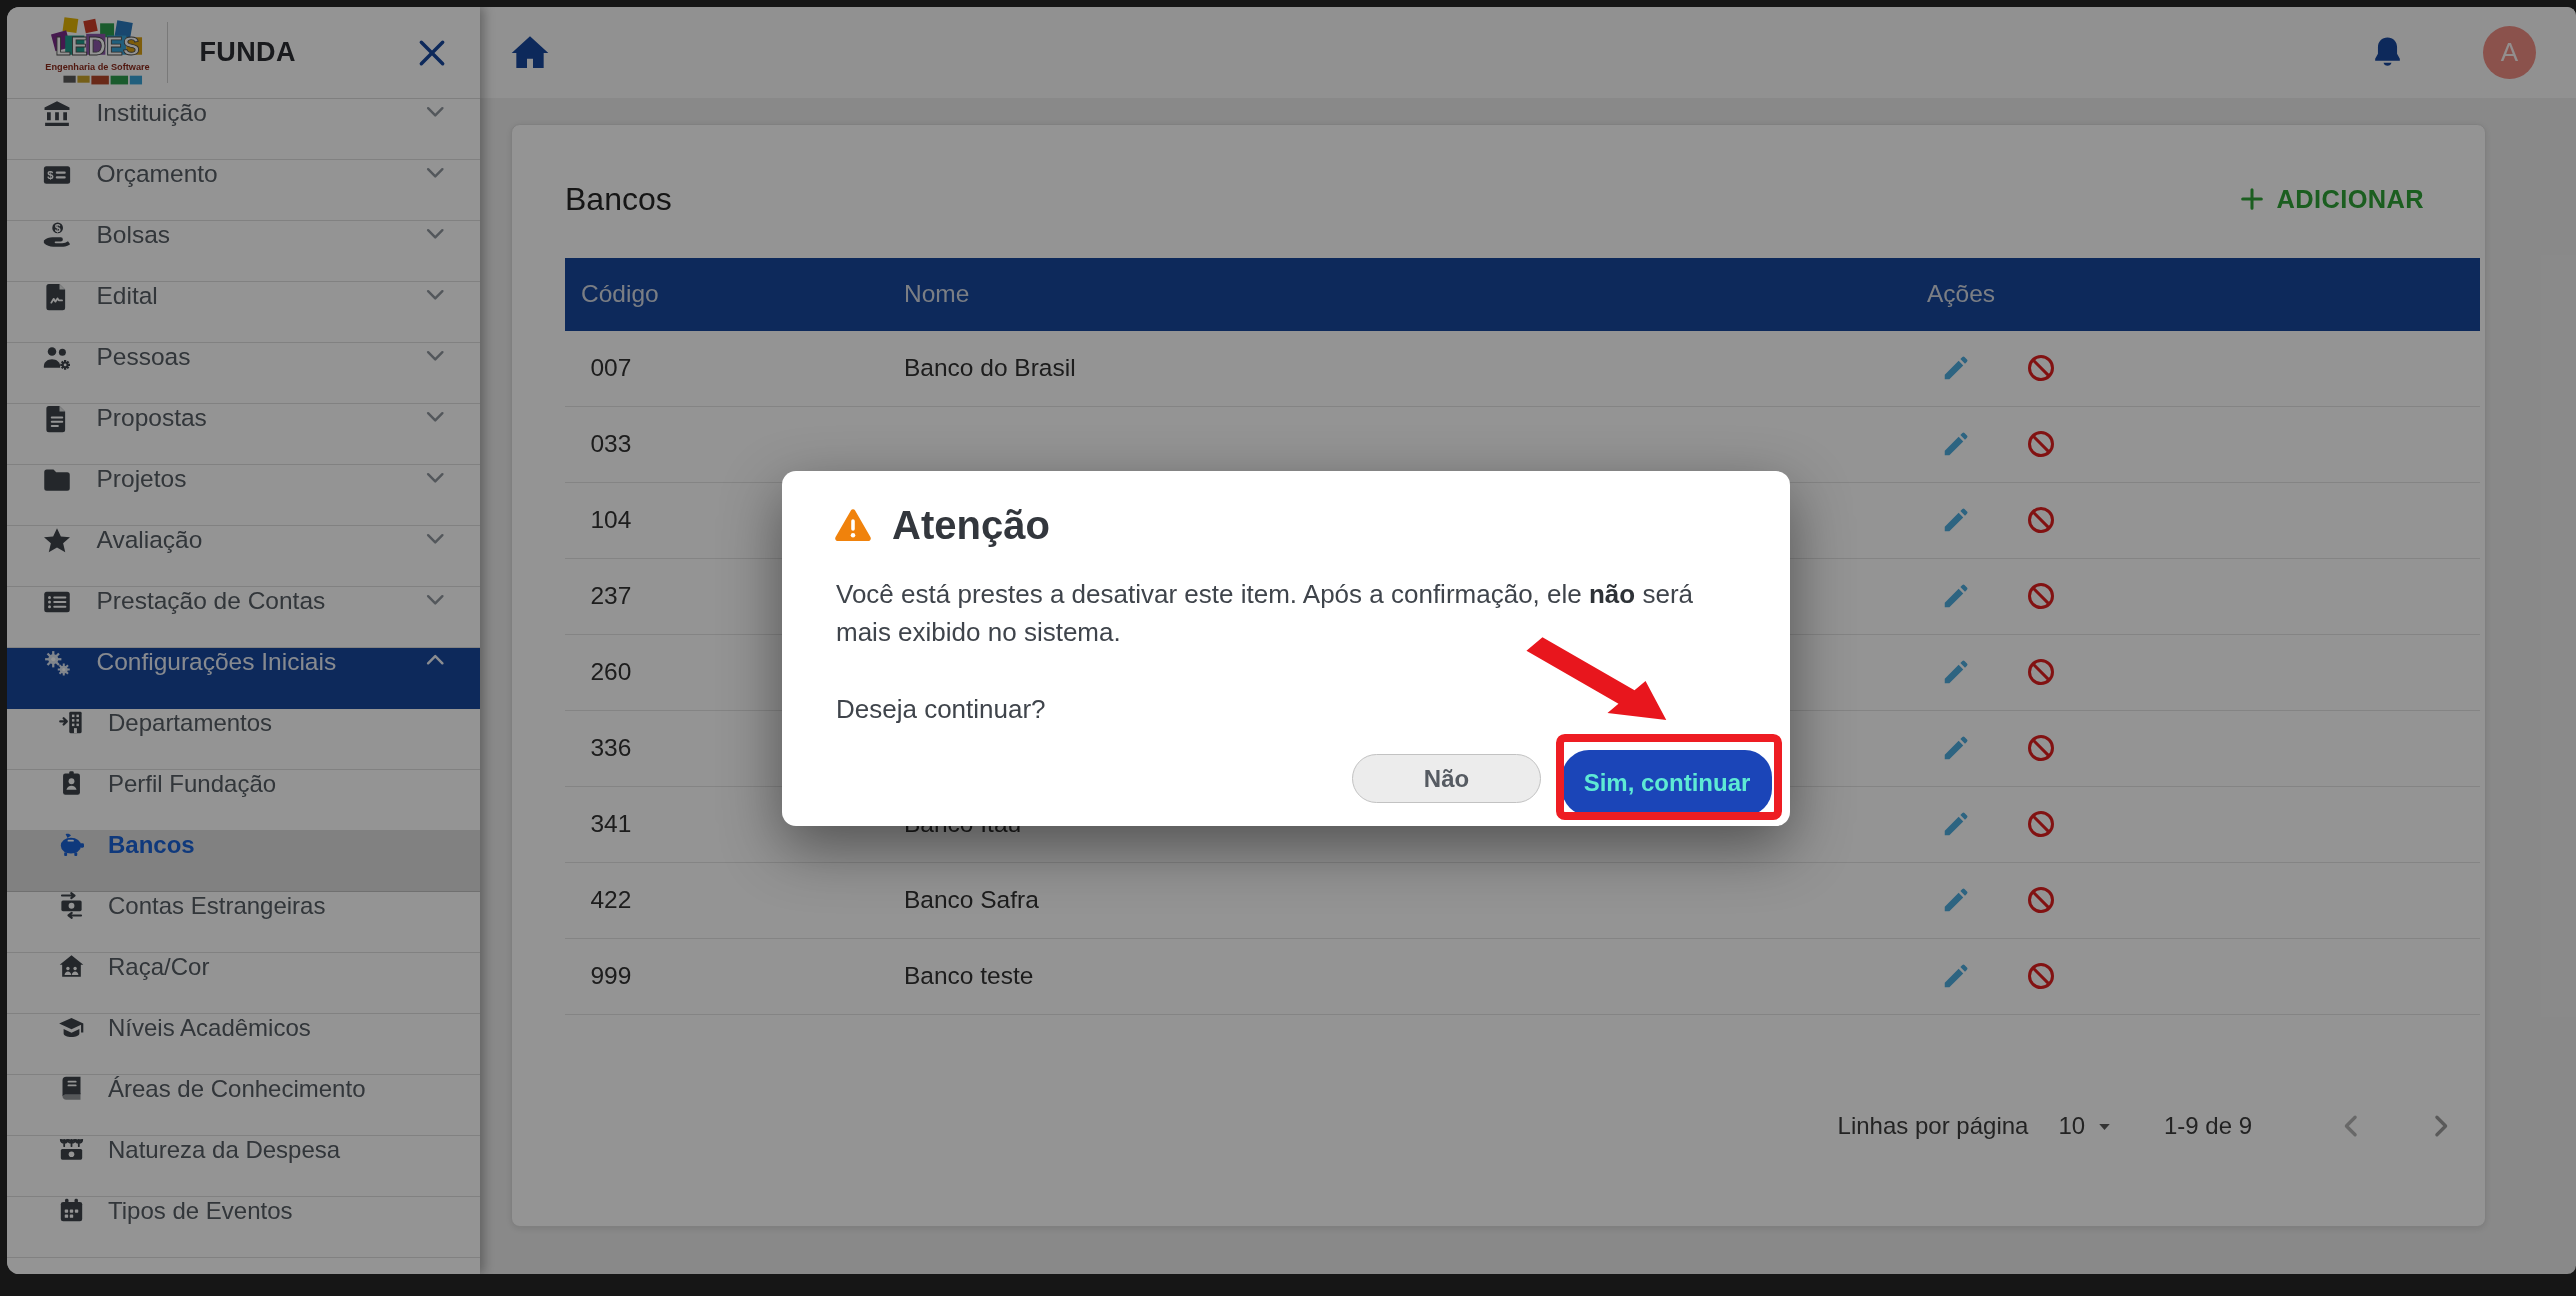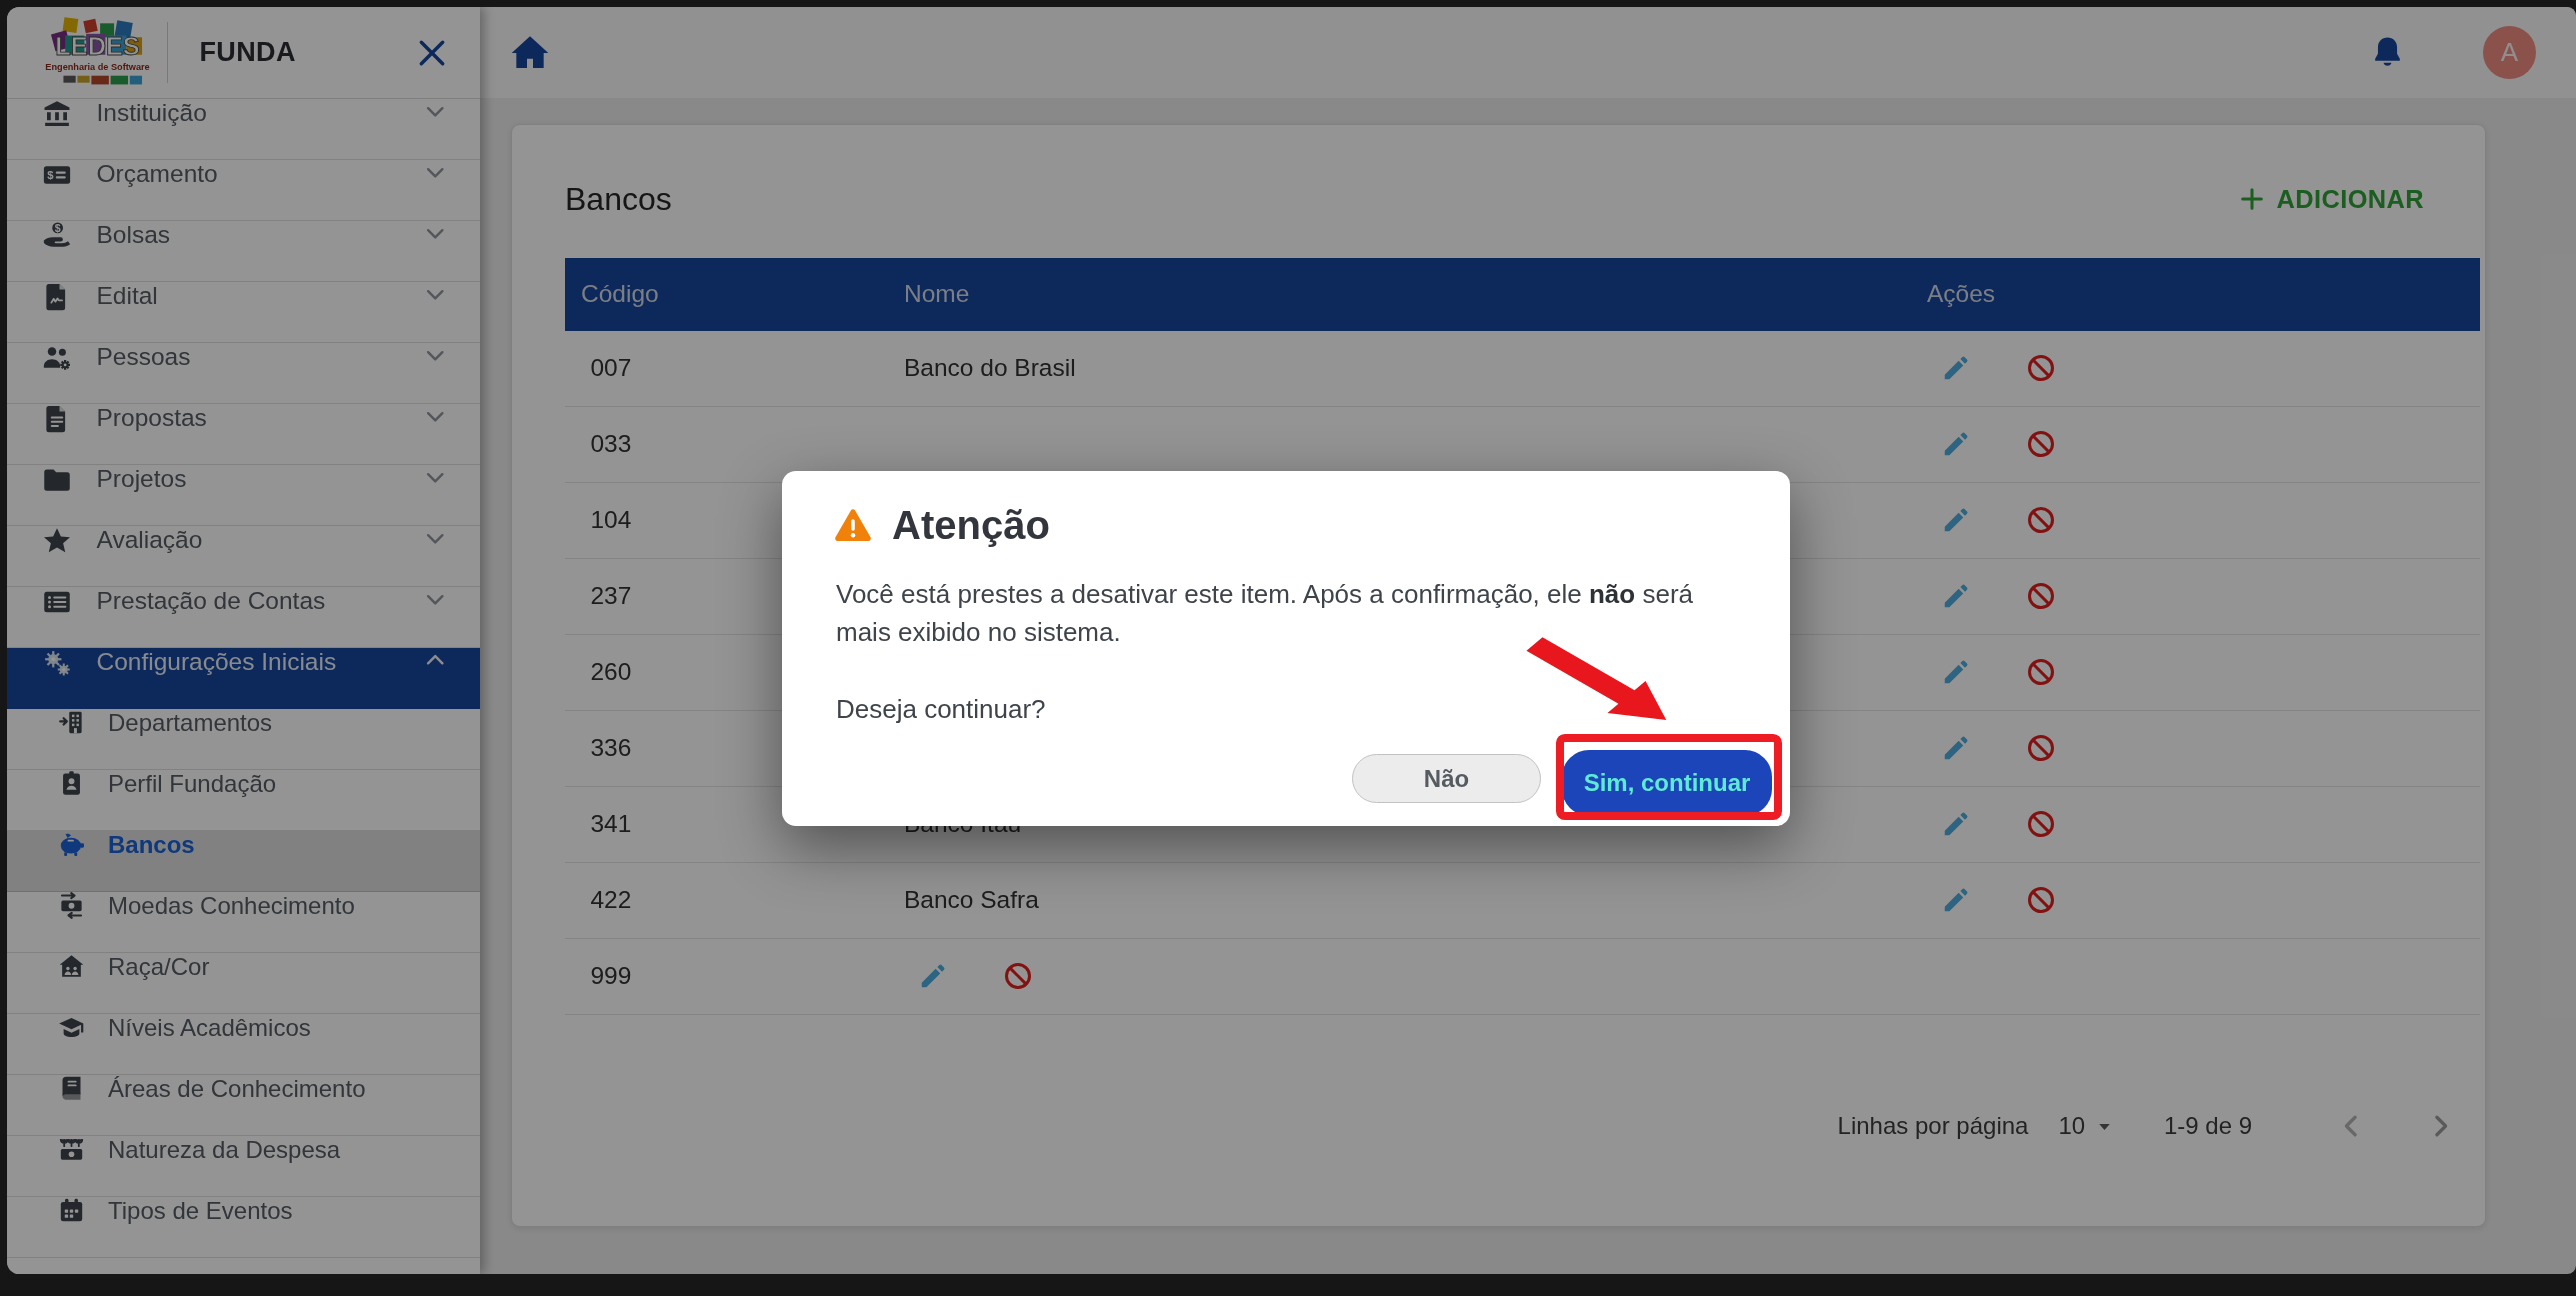"Moedas Conhecimento" span.nav-label { text: Moedas Conhecimento -> Contas Estrangeiras }
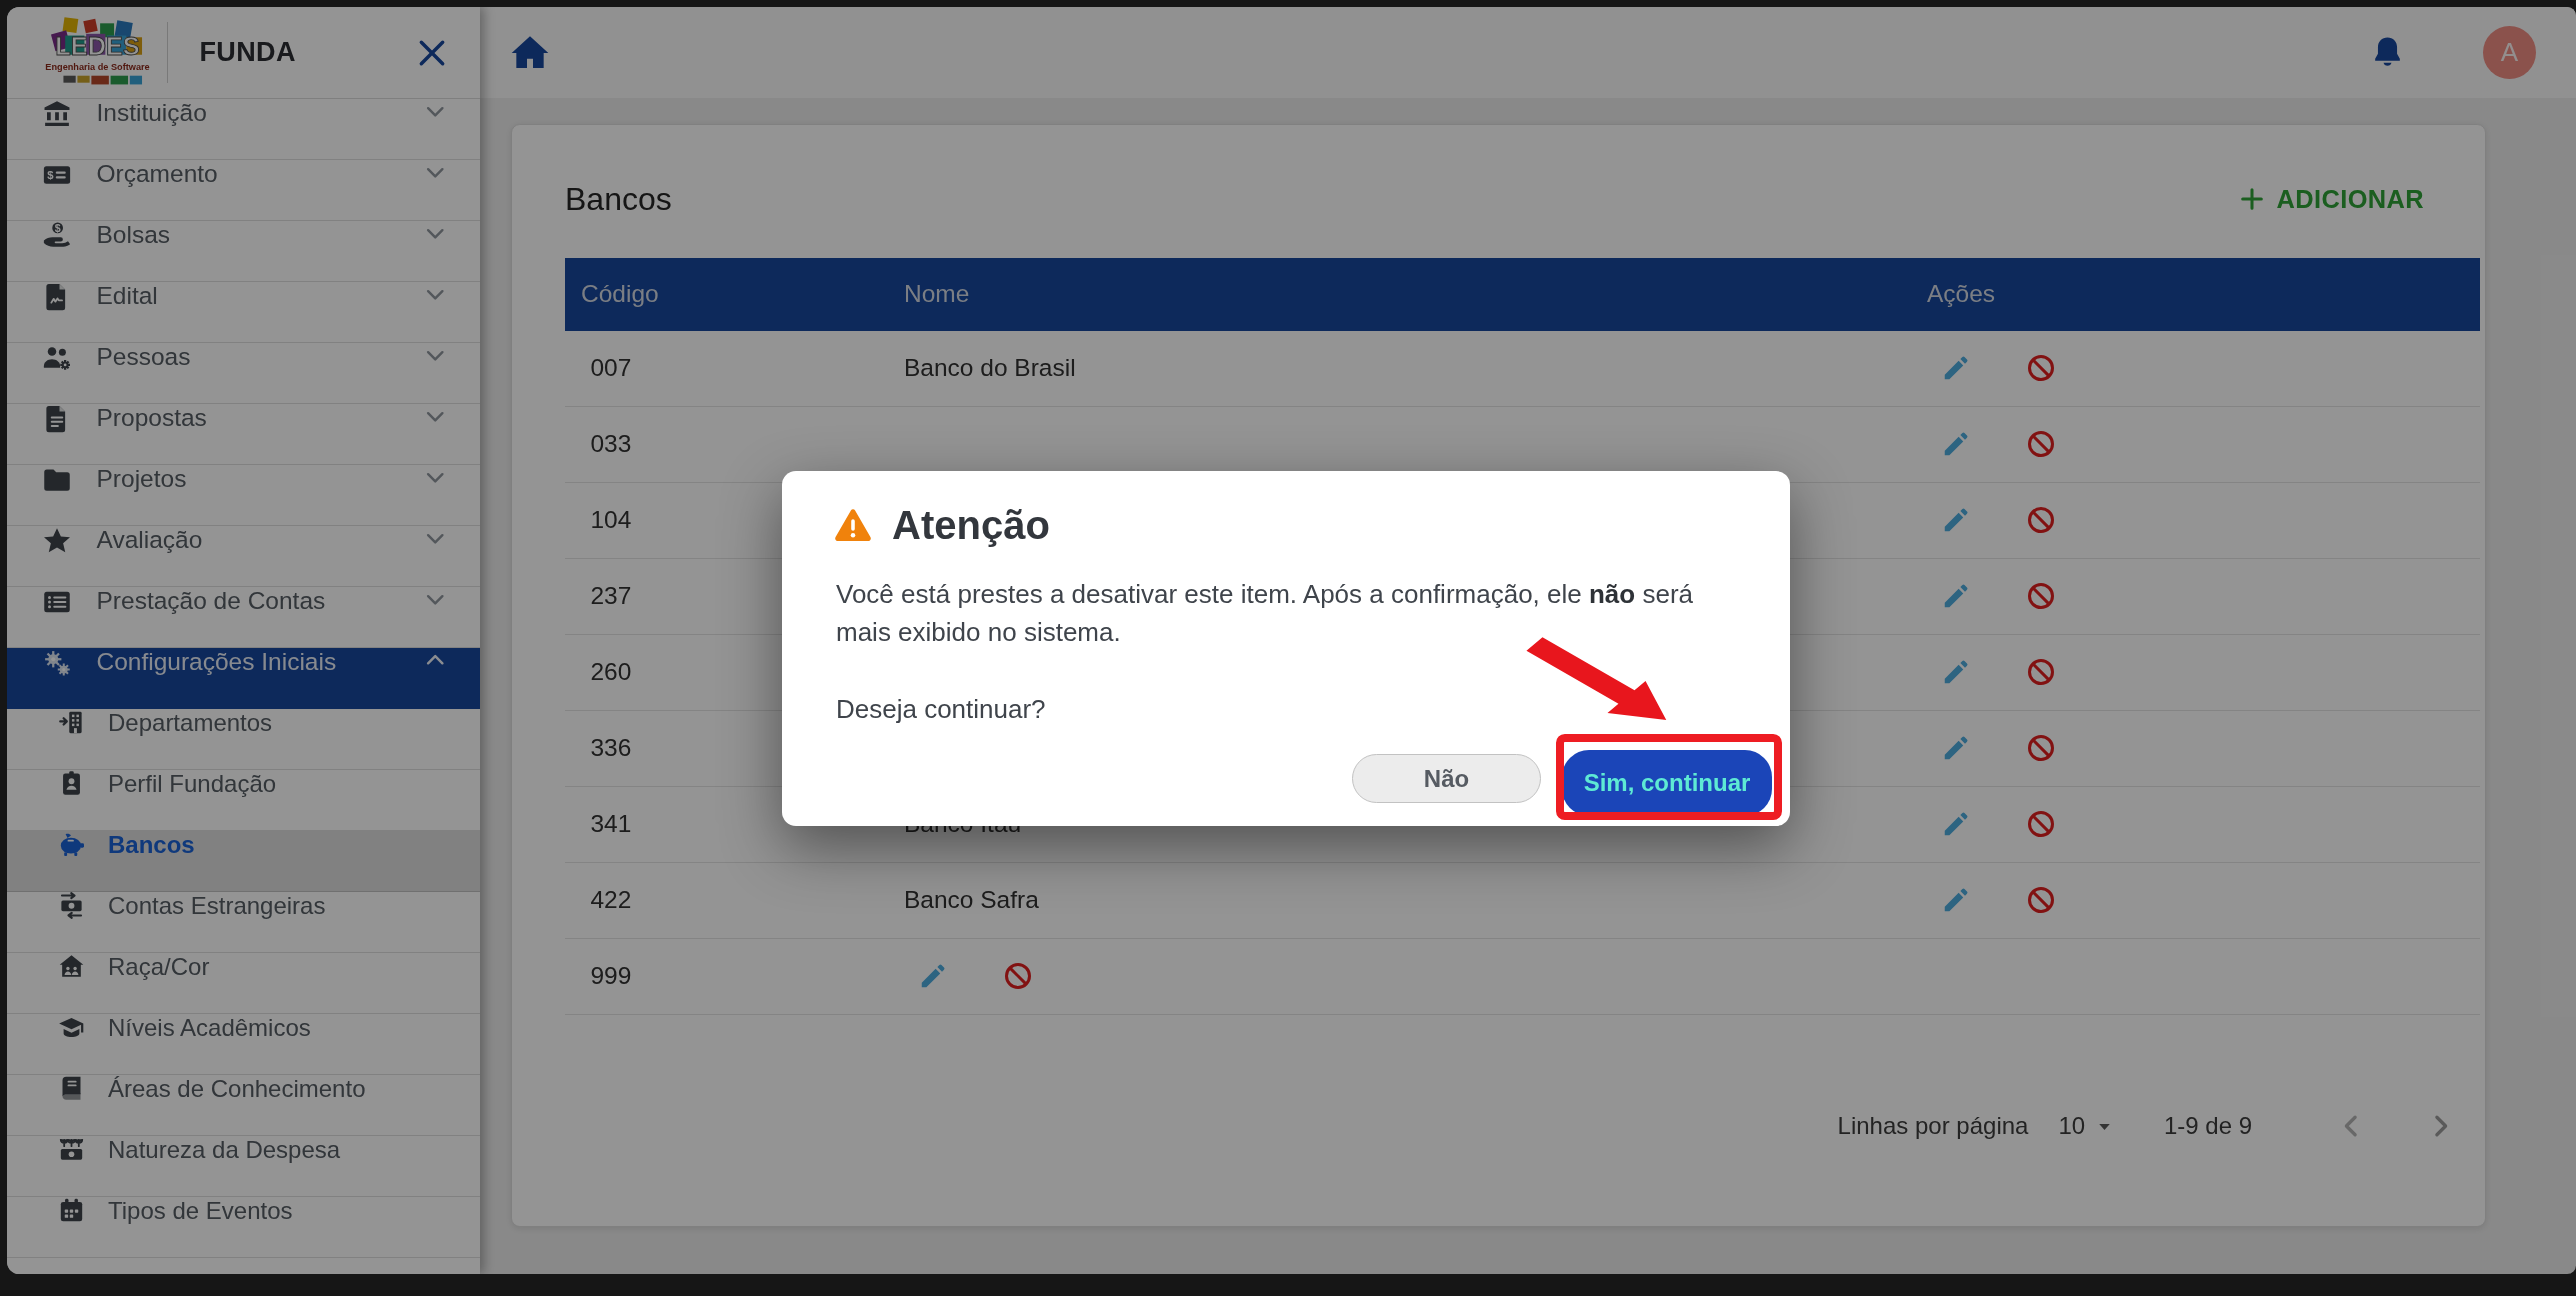"Banco teste" div.td { html: none -> <div>Banco teste</div> }
